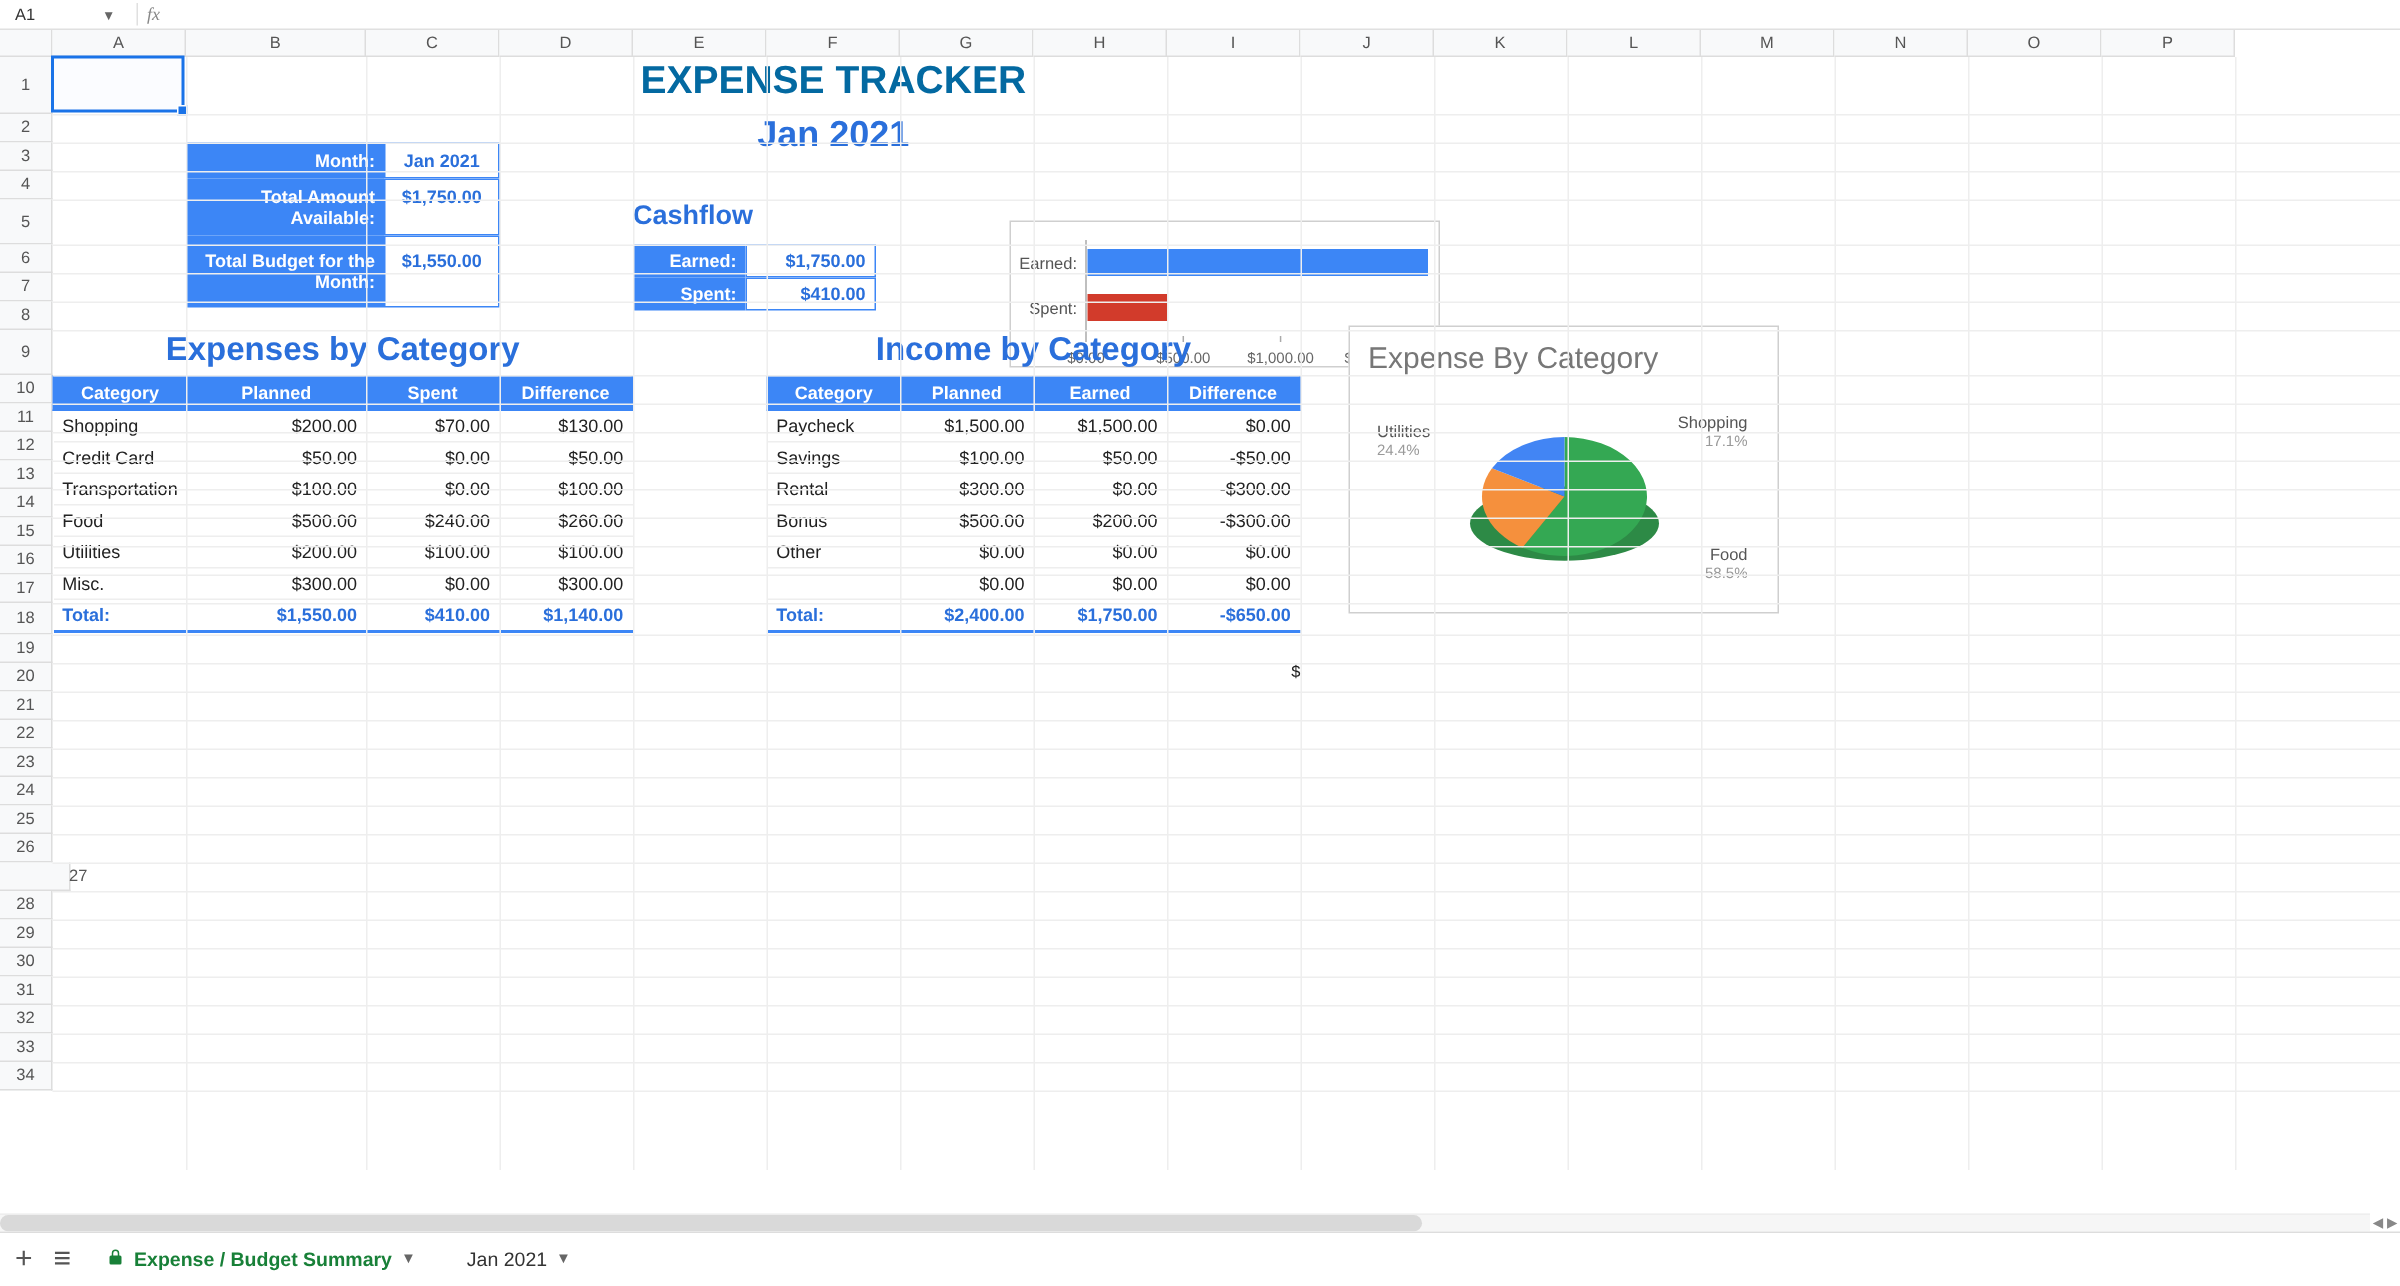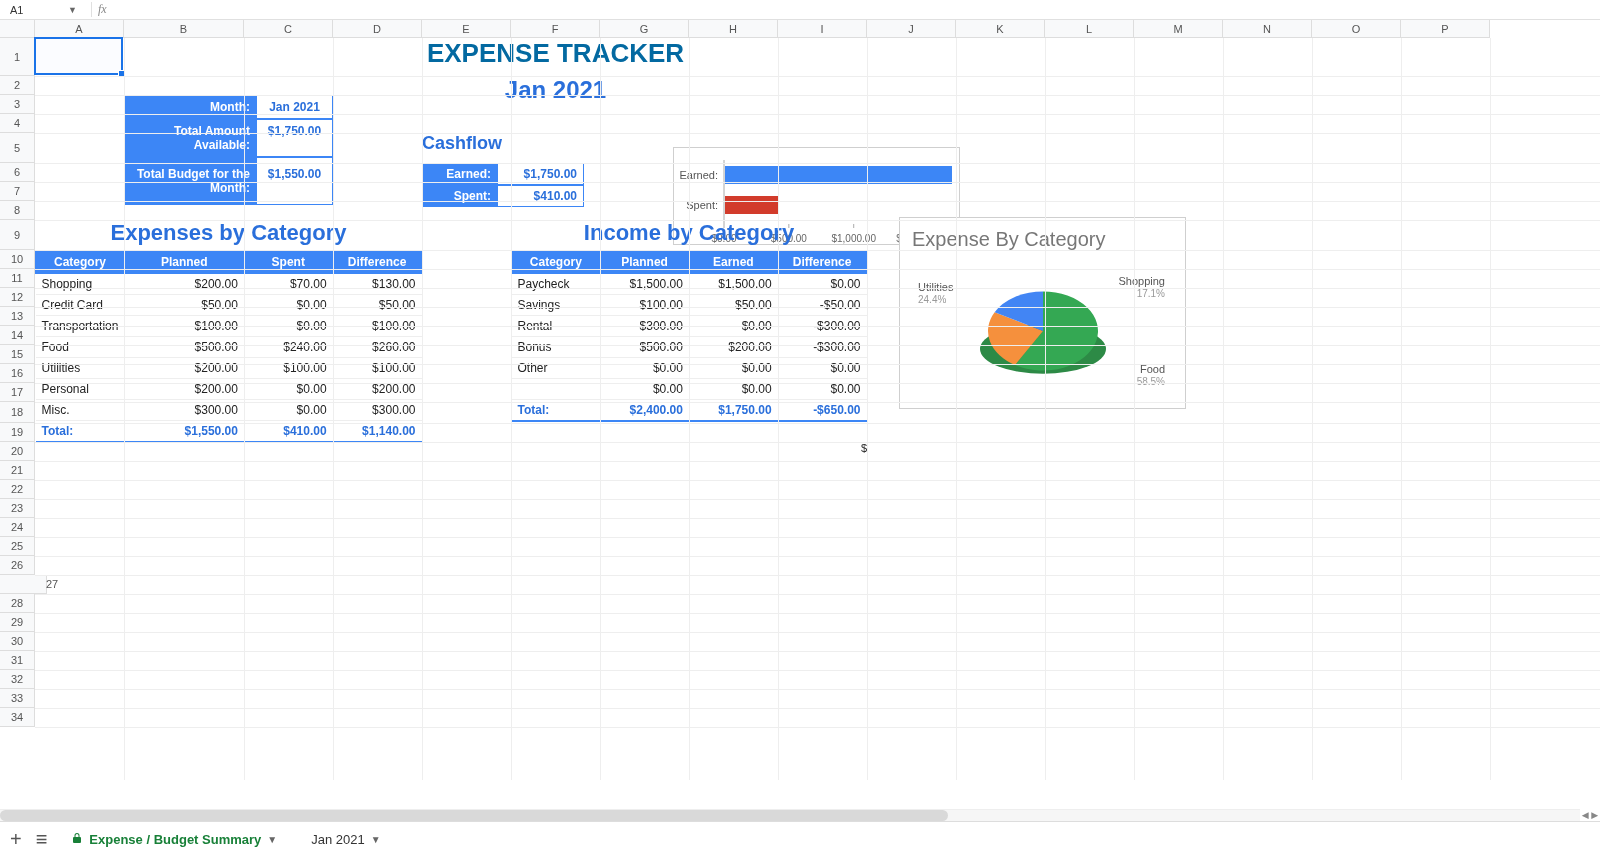"Personal" tr { html: <tr> <td>Personal</td> <td>$200.00</td> <td>$0.00</td> <td>$200.00</td> </tr> -> none }
